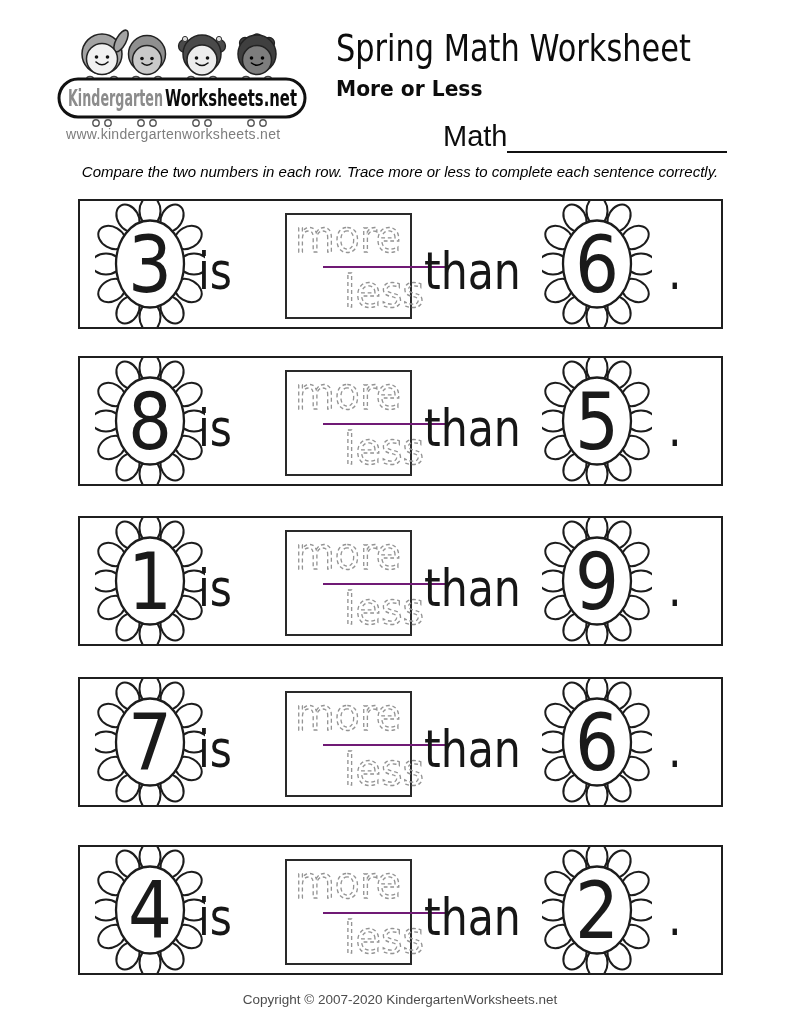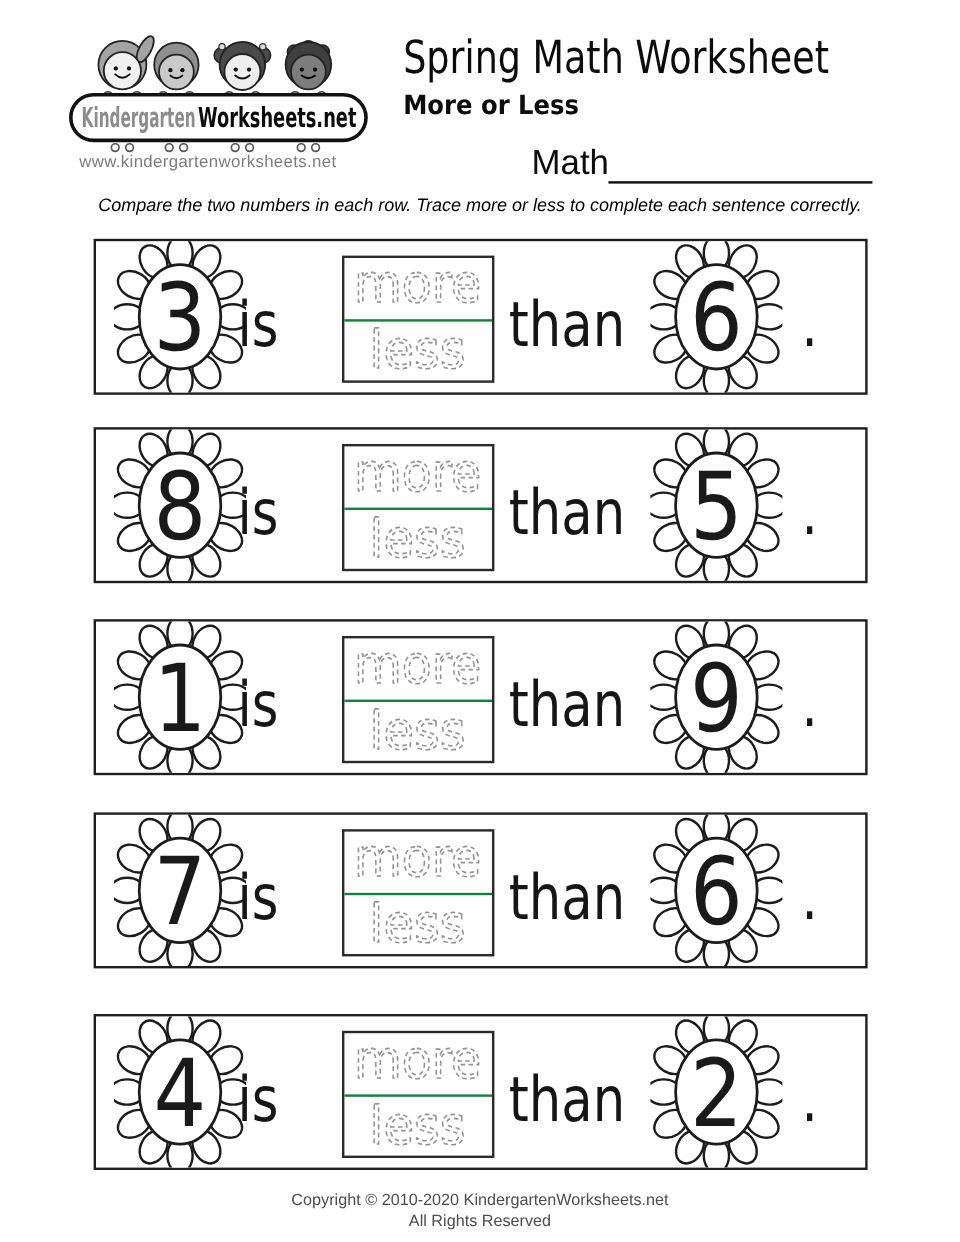"less" .tracecell.bottom { border-top: 2px solid #15803d -> 2px solid #701a75; margin-left: none -> 36px }
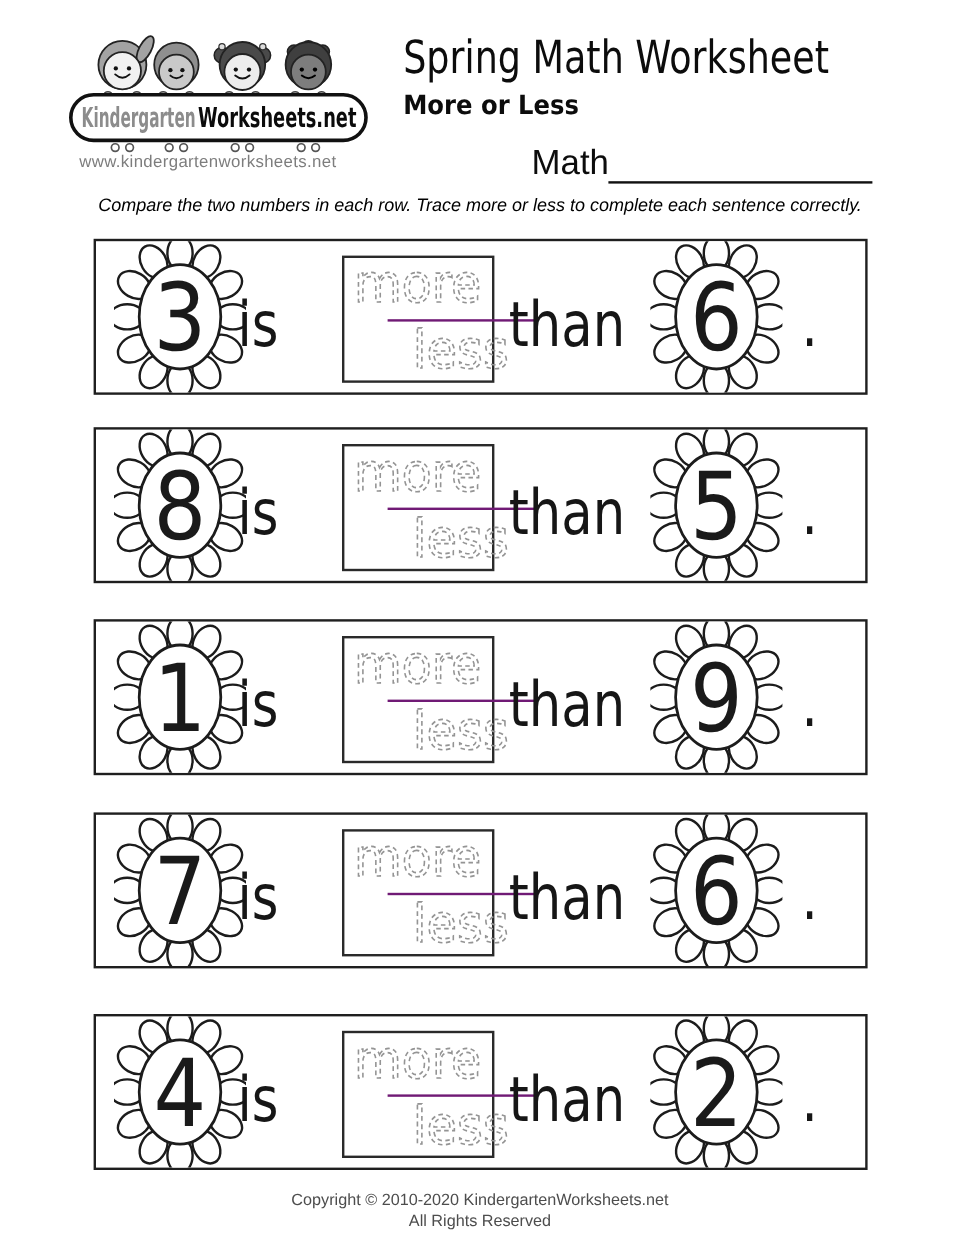"Copyright © 2010-2020" div { text: 2010-2020 -> 2007-2020 }
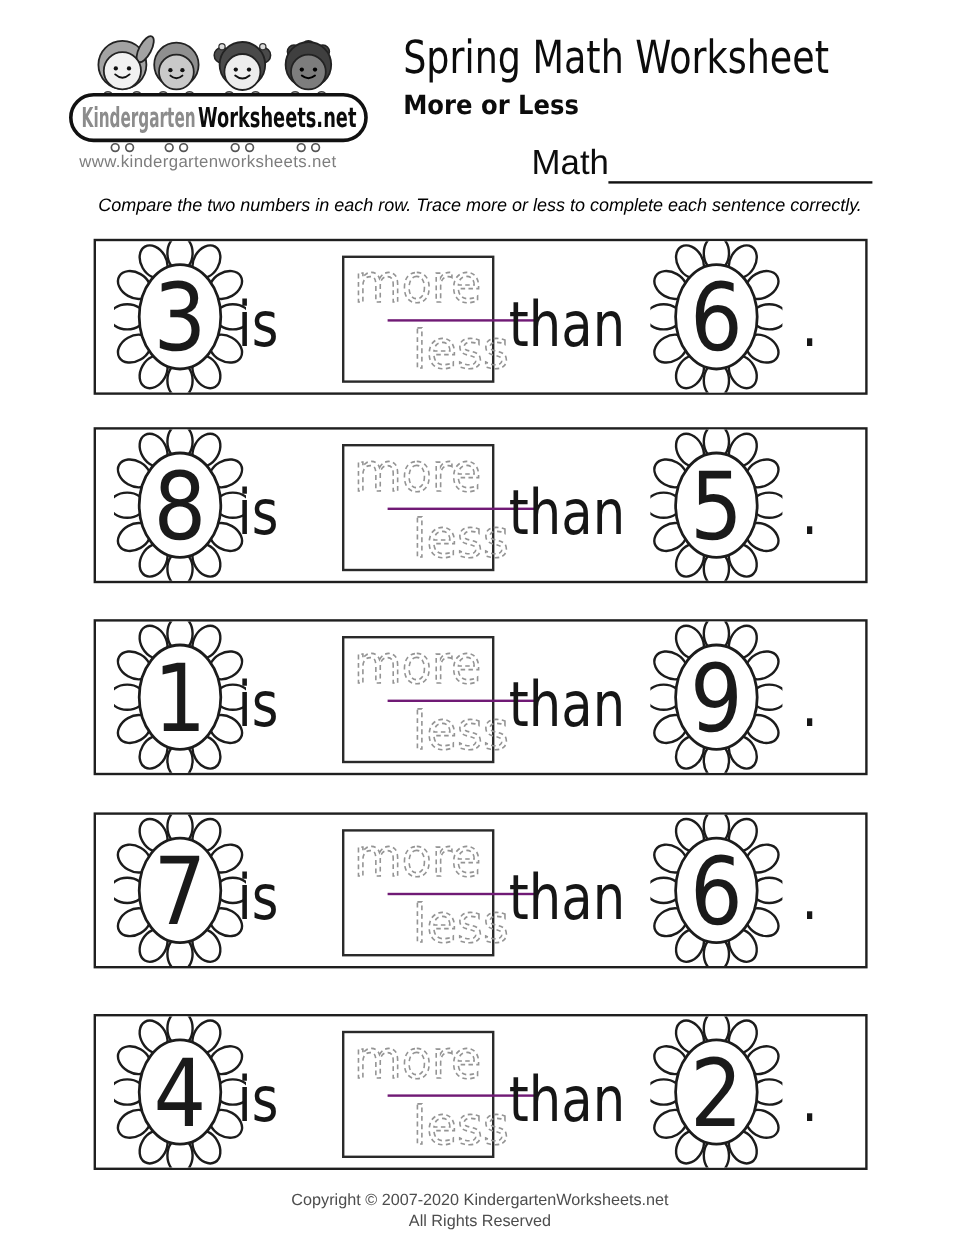"All Rights Reserved" div { html: <div>All Rights Reserved</div> -> none }
